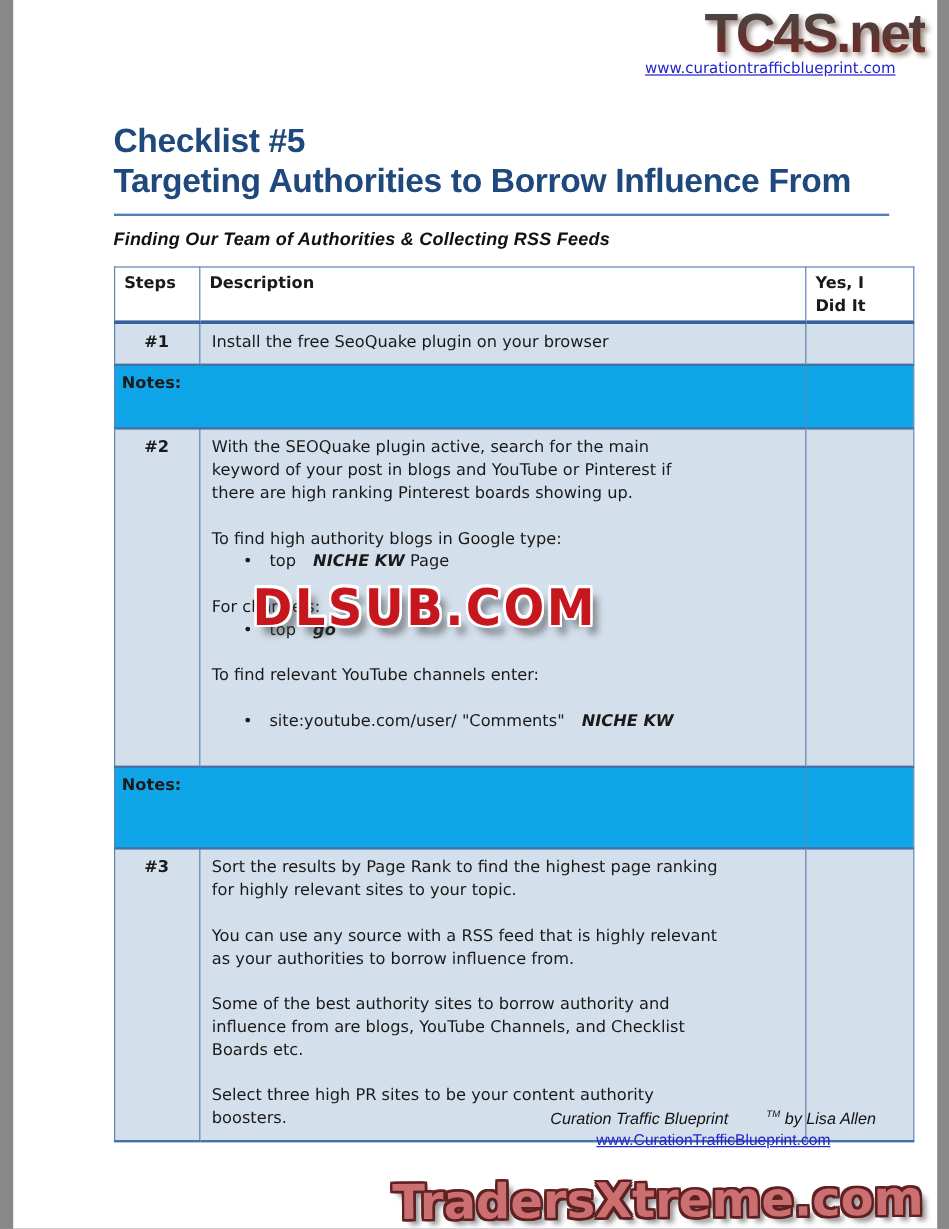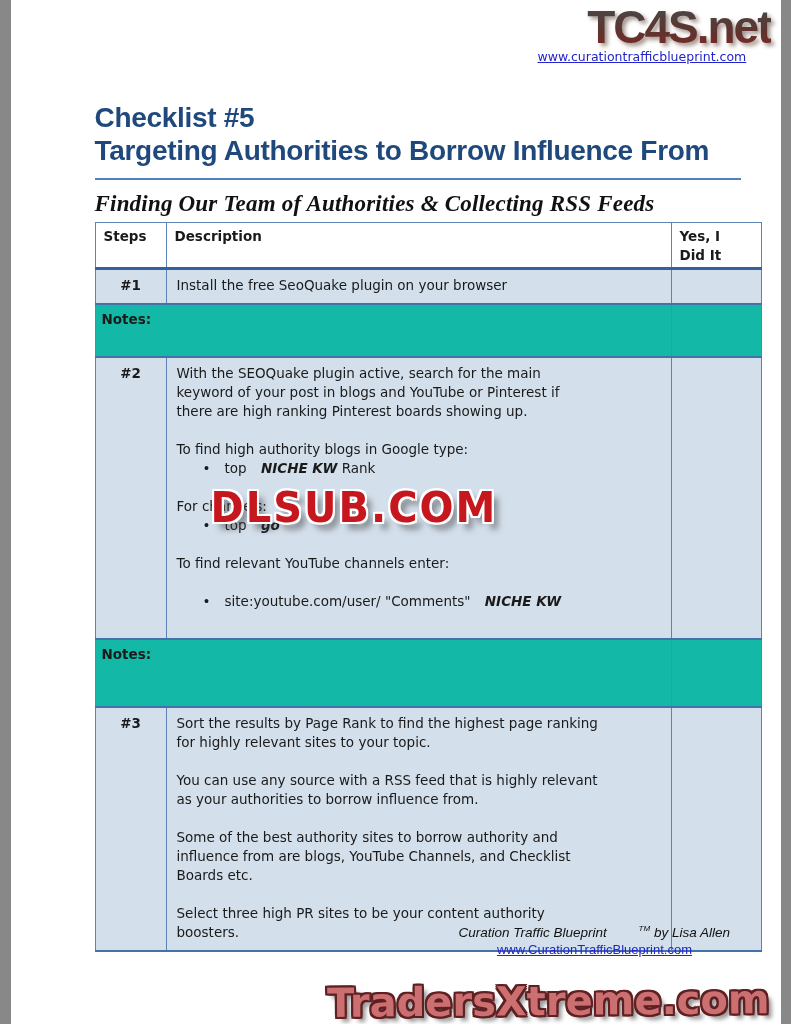"Finding Our Team of Authorities" .subtitle { font-family: Liberation Serif, serif -> Liberation Sans, sans-serif; font-size: 23px -> 15px }
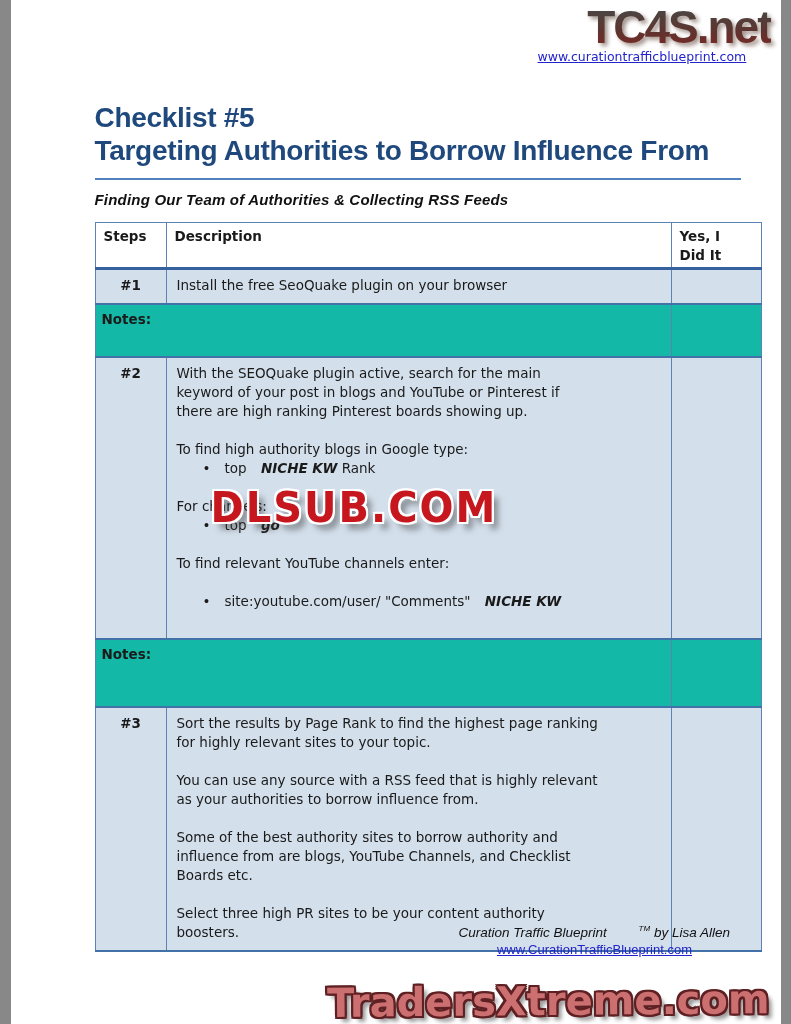"Notes:" tr.notes td { background: #14b8a6 -> #0ea5e9 }
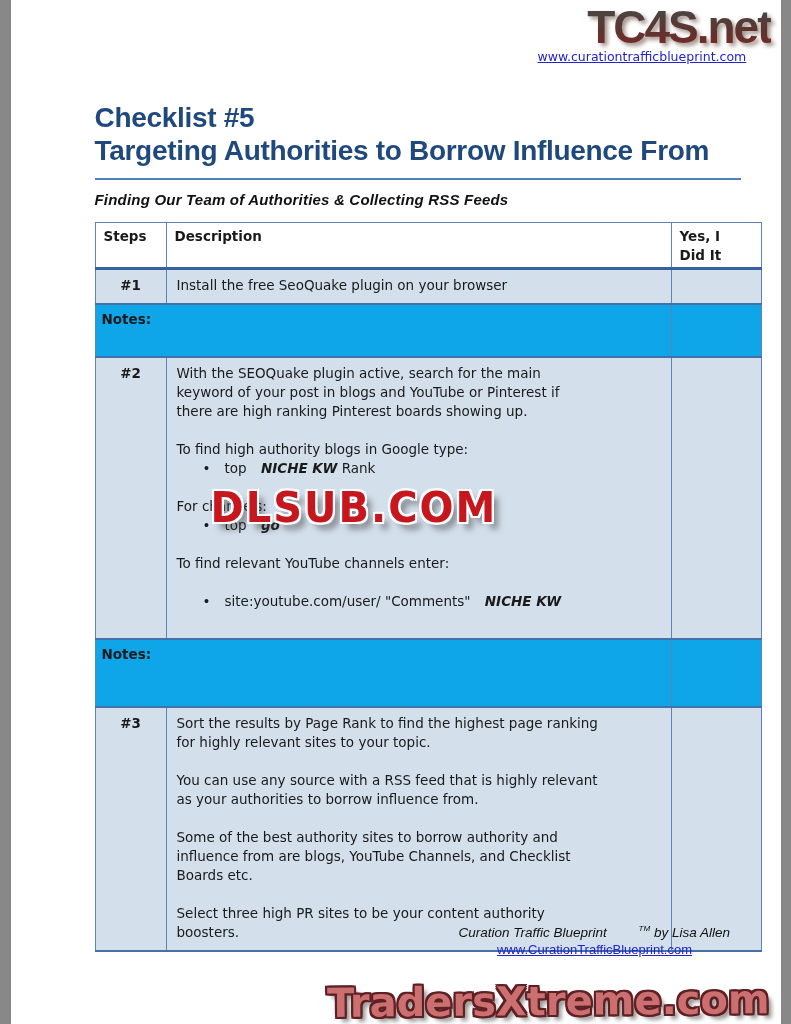"Rank" span { text: Rank -> Page }
